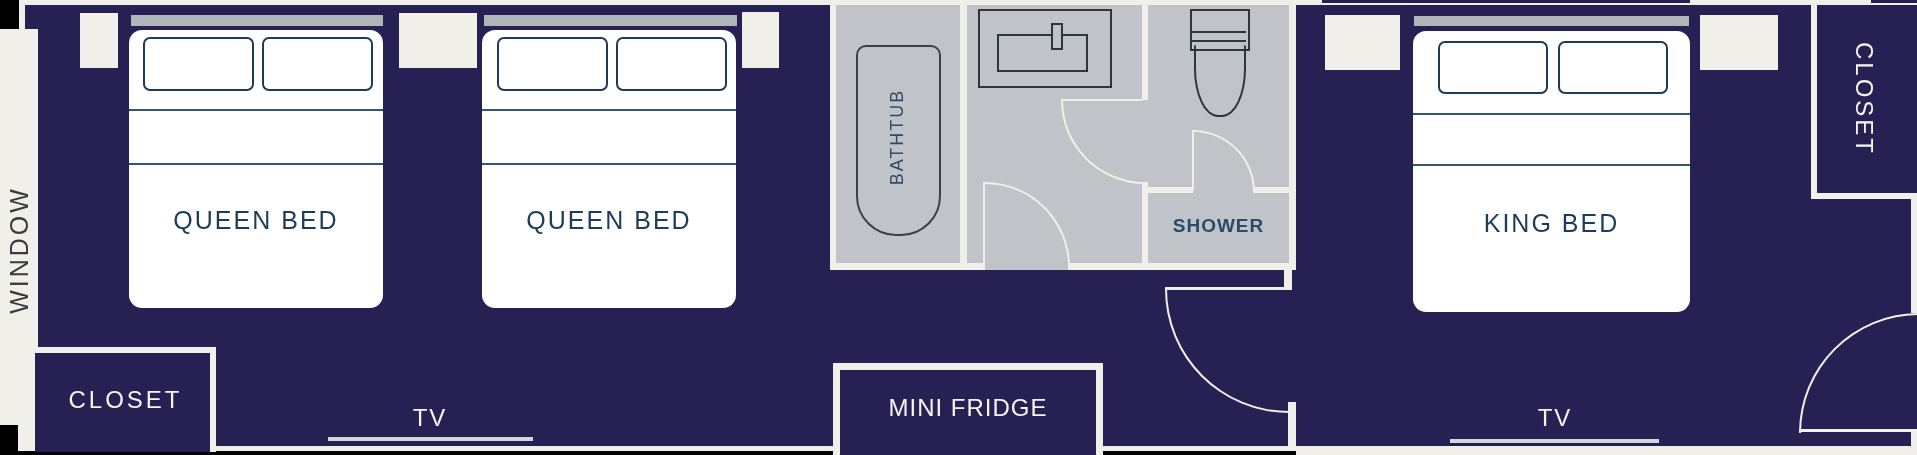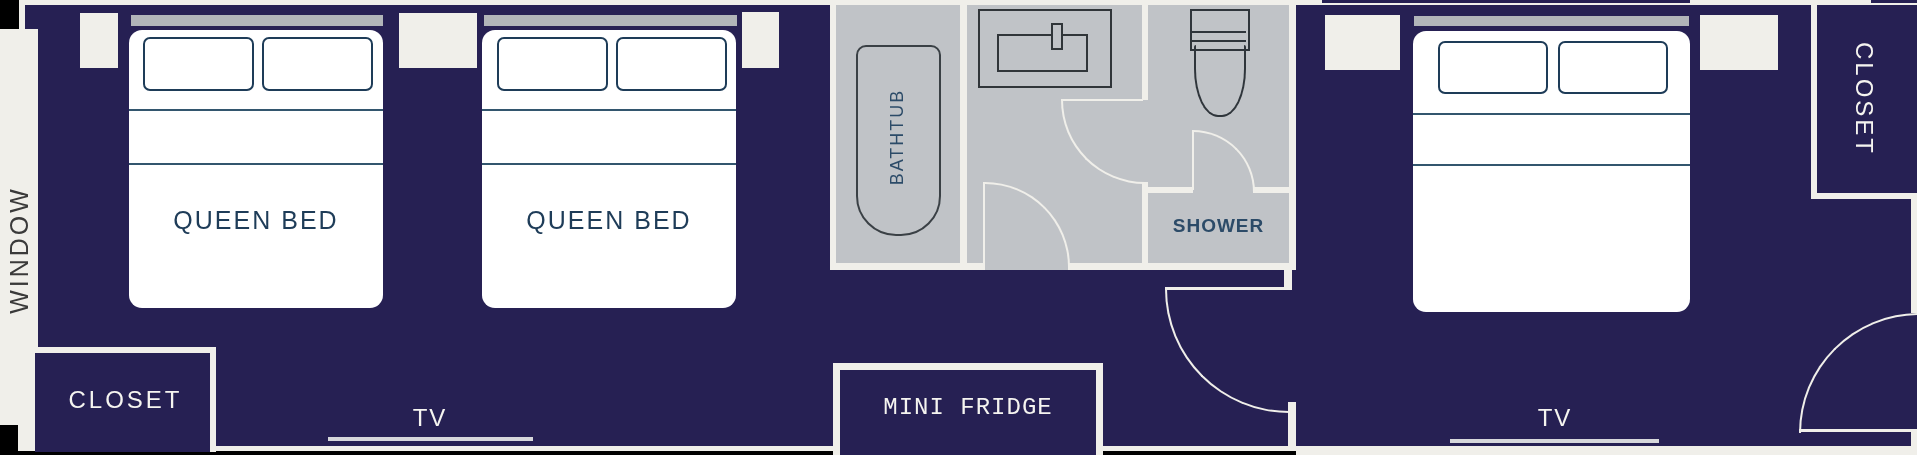"KING BED" div.bedlabel { html: none -> <div>KING BED</div> }
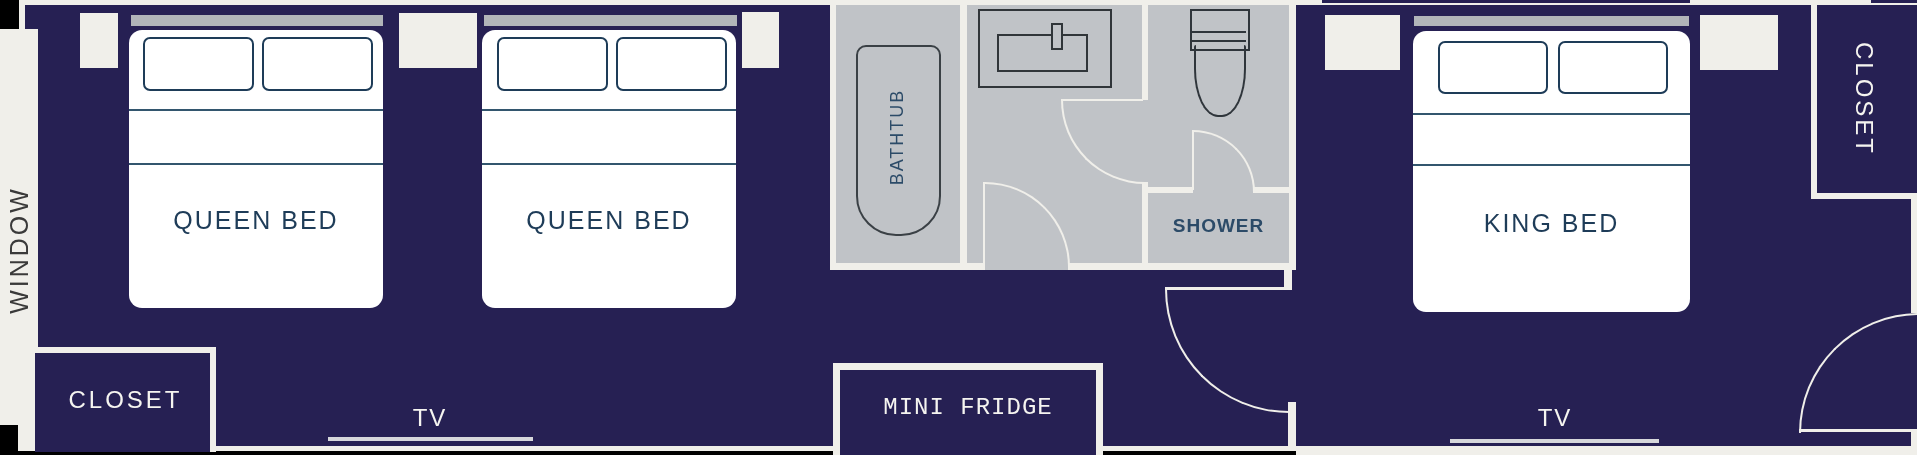"MINI FRIDGE" div.wlabel { font-family: Liberation Mono, monospace -> none }
